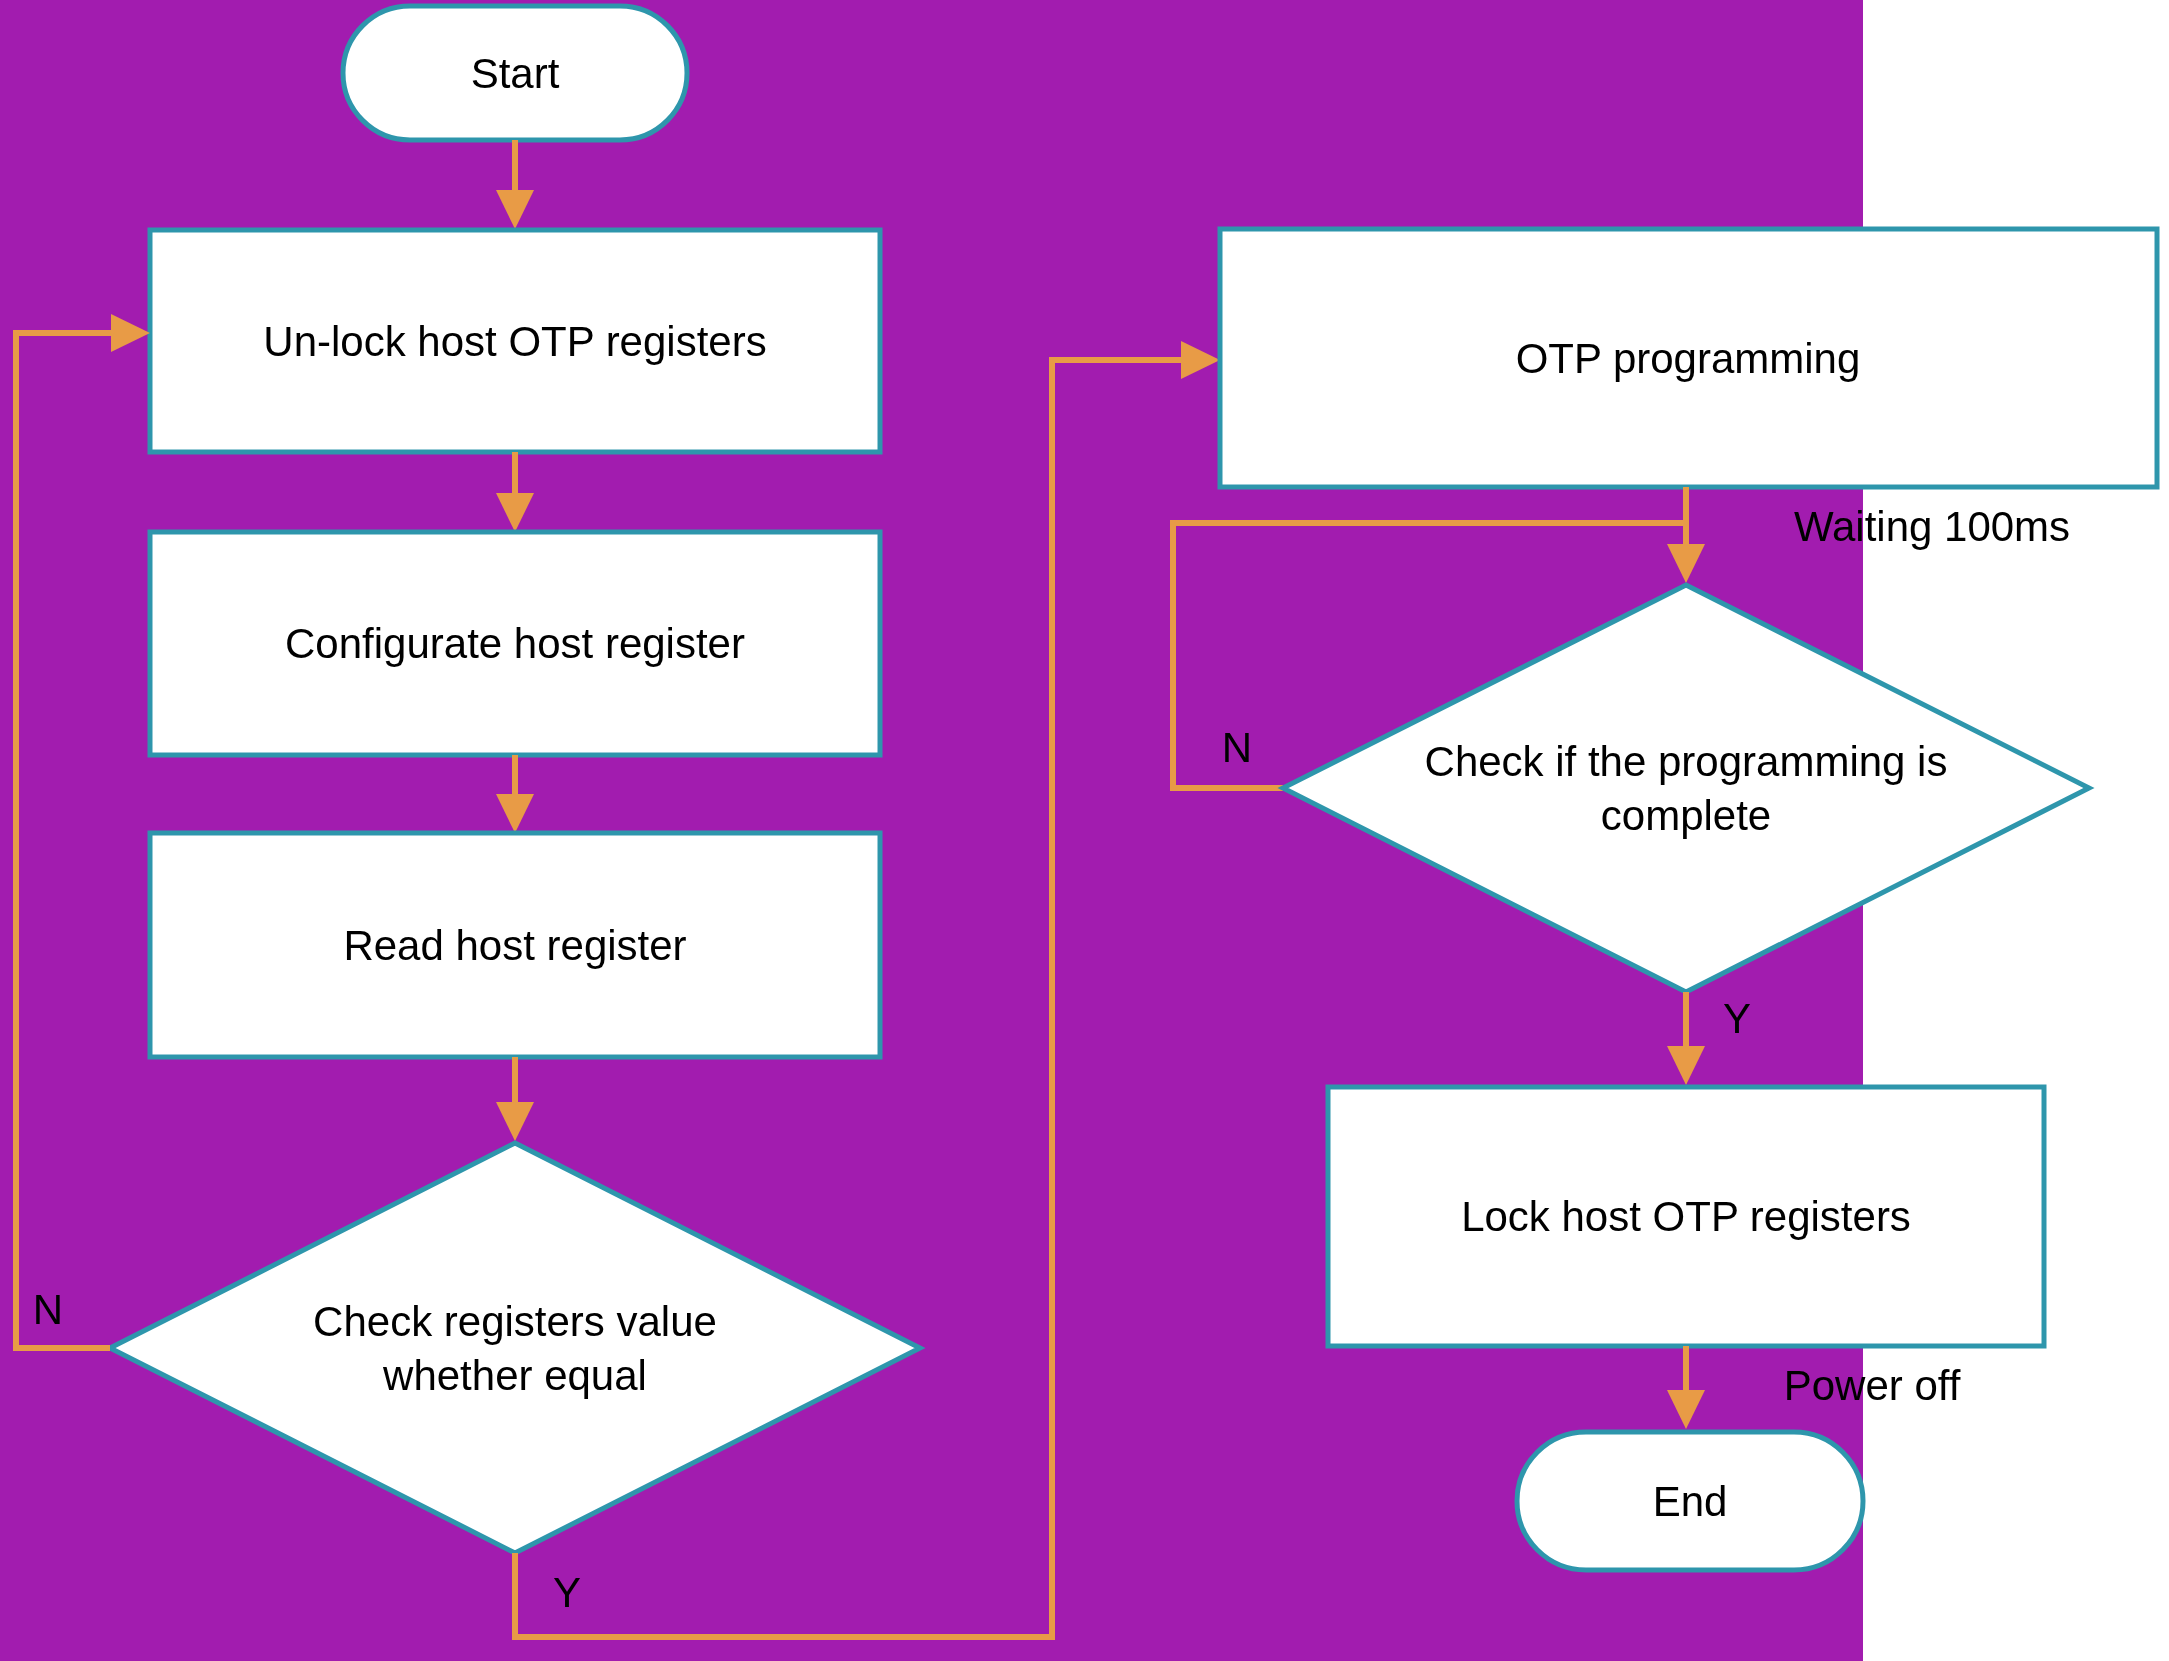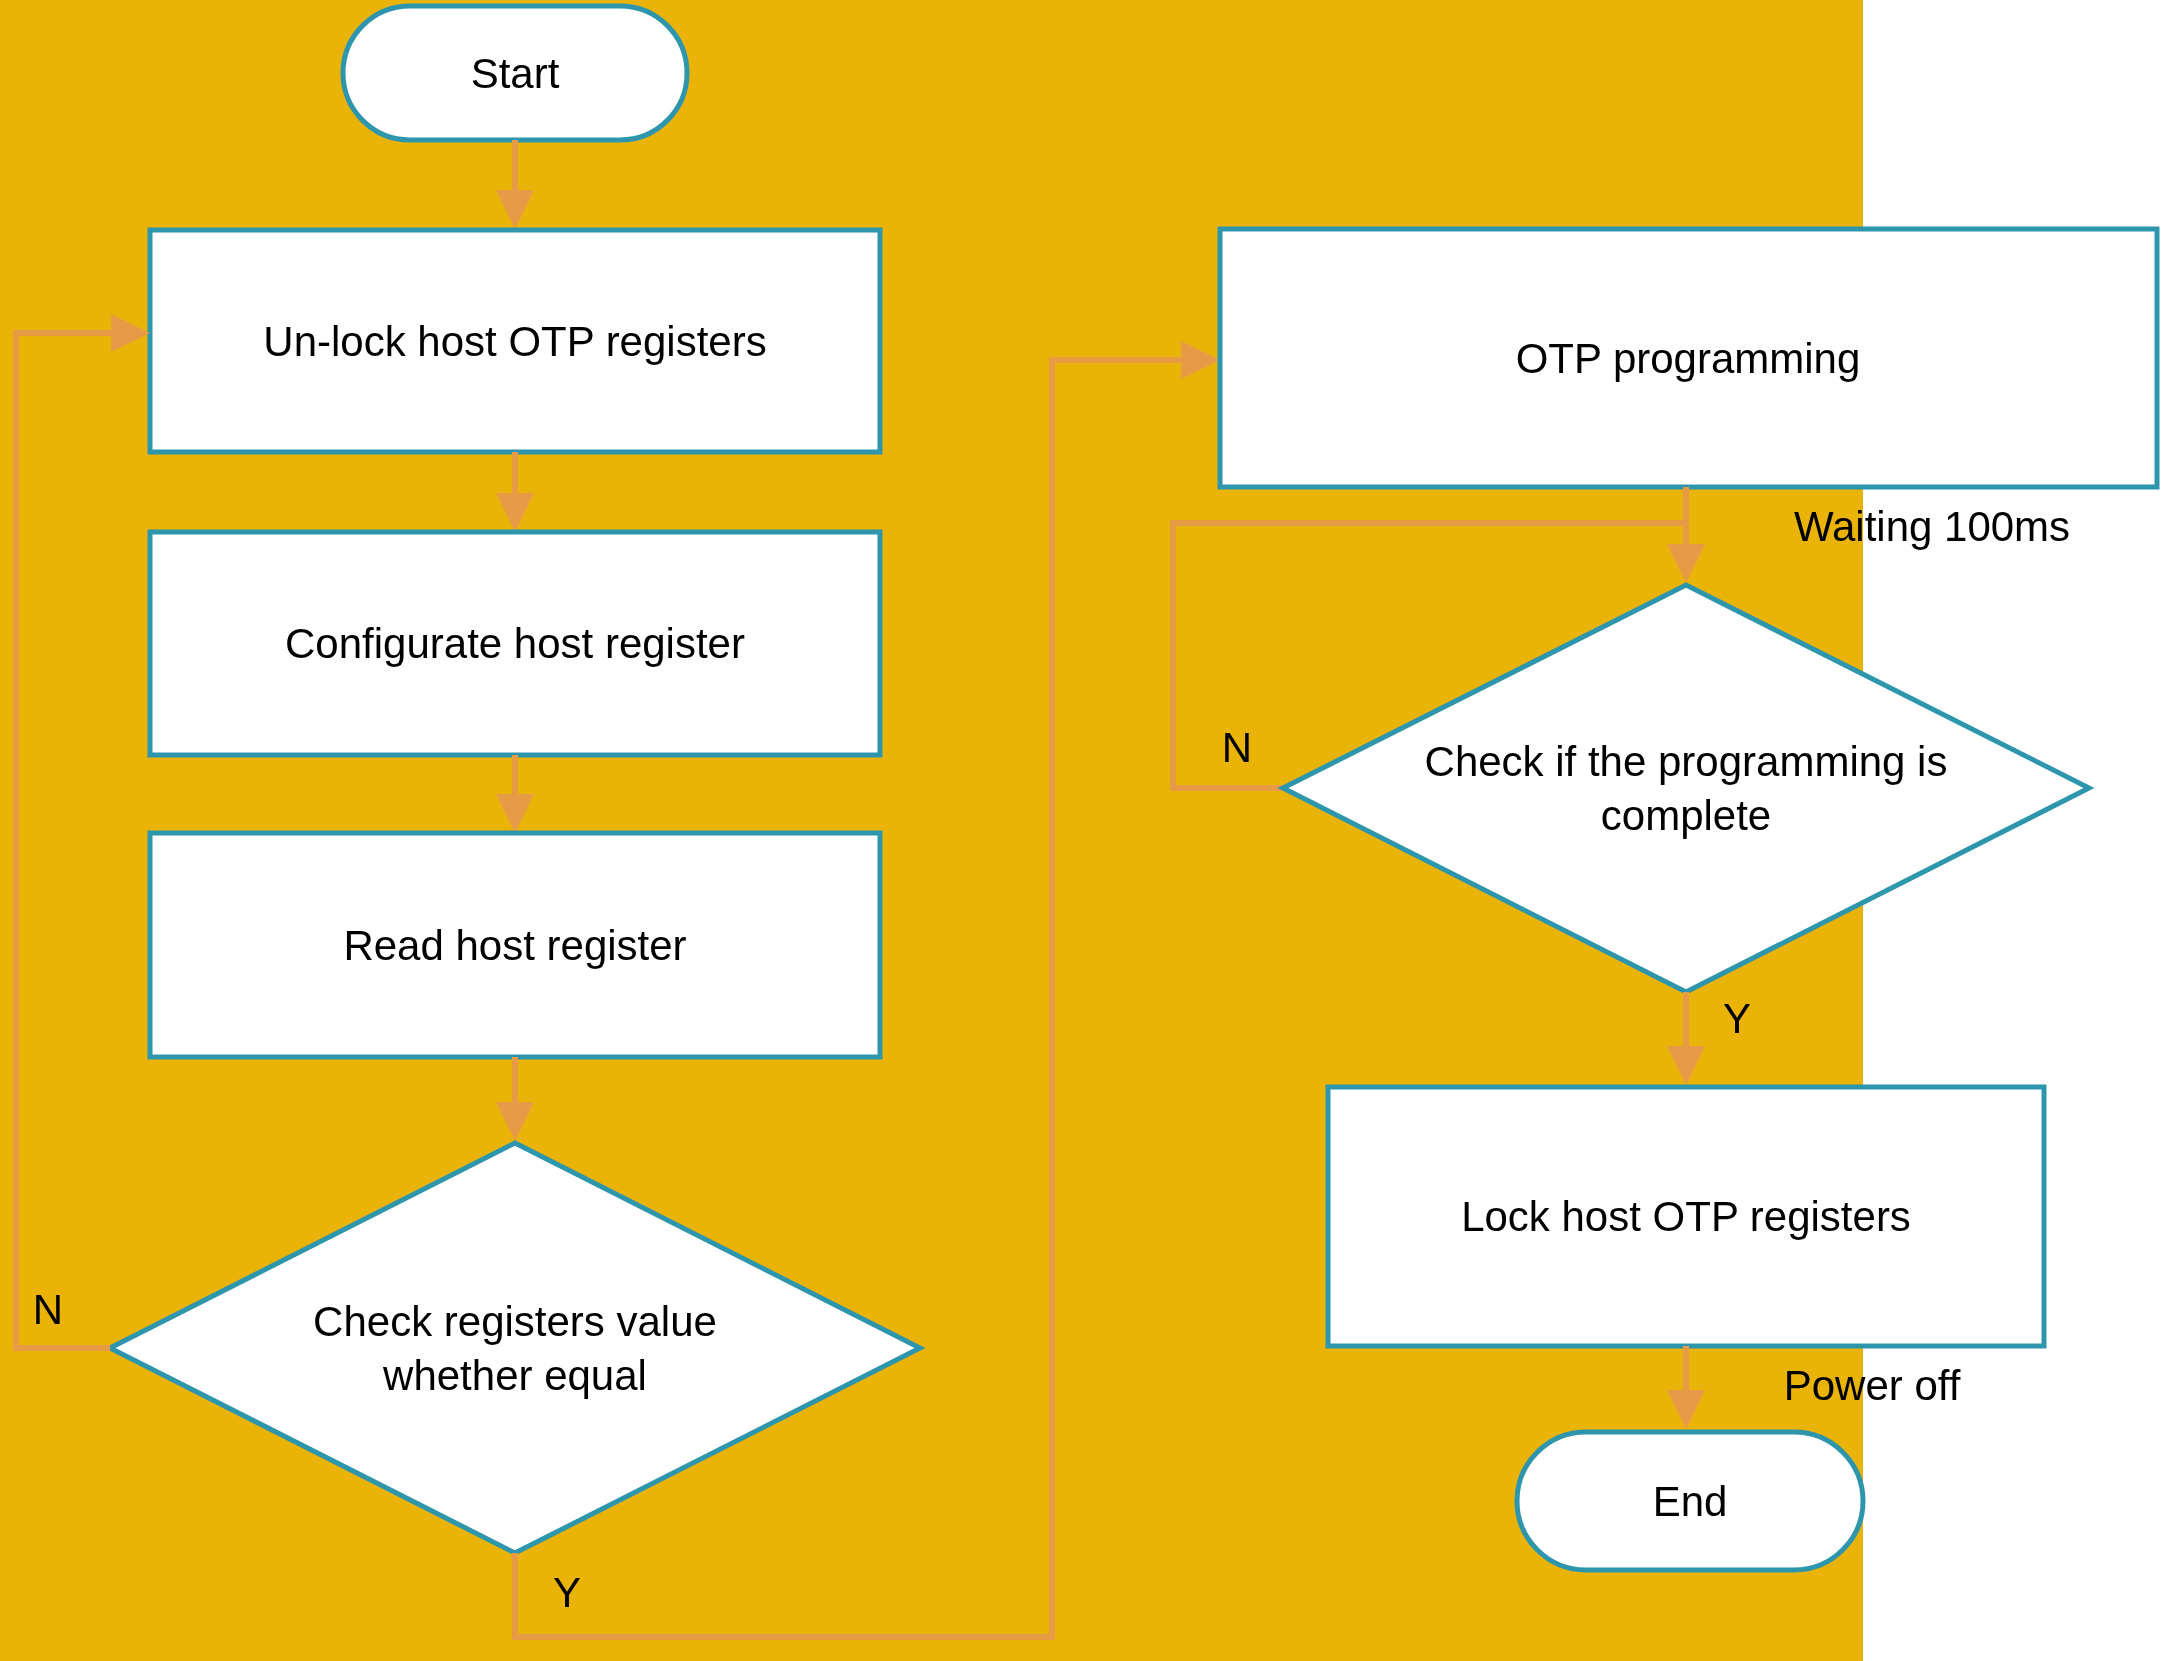"Start" .page { background: #eab308 -> #a21caf }
